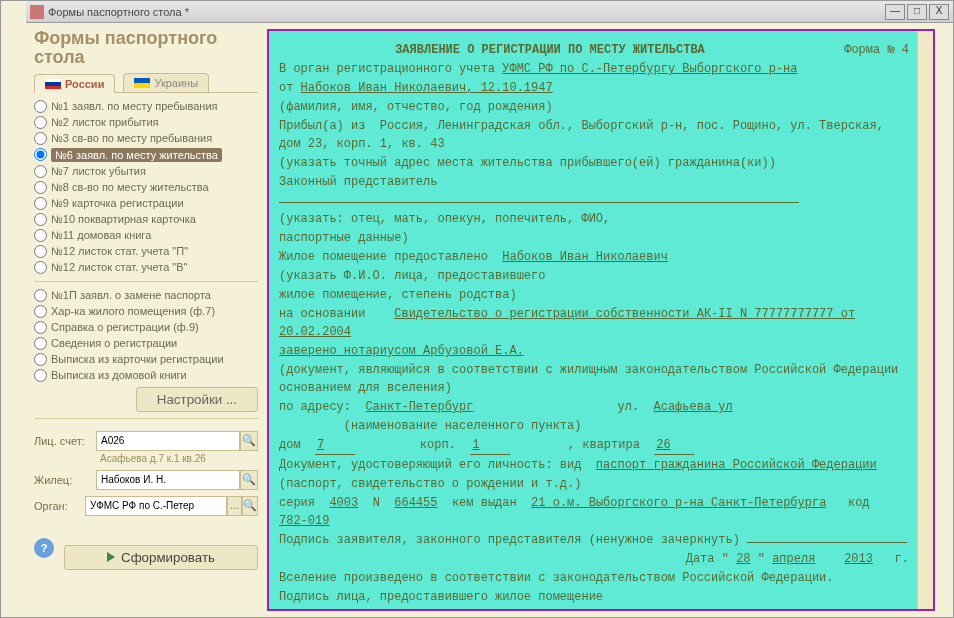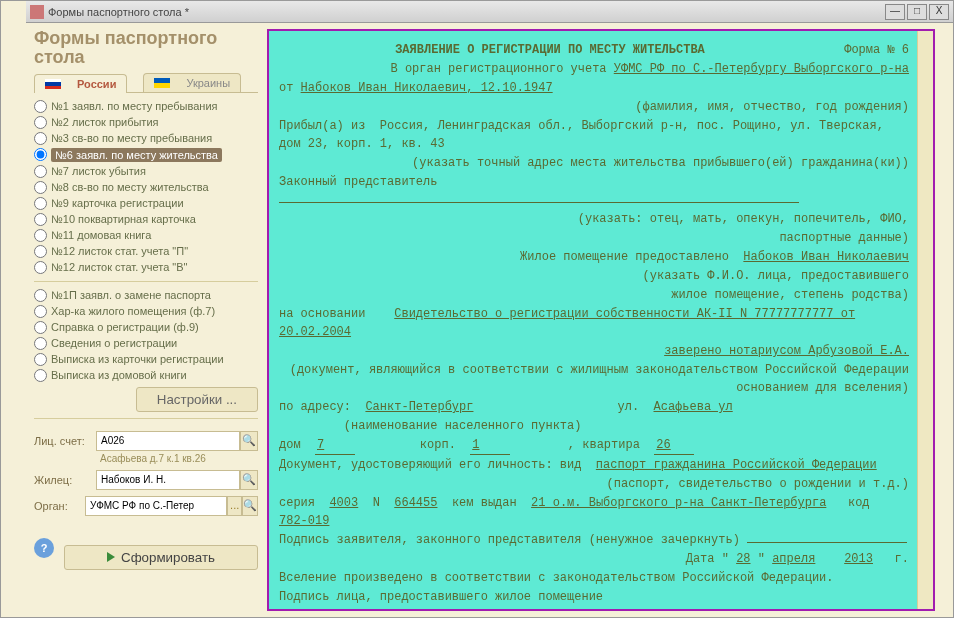"Форма № 6" span.right { text: 6 -> 4 }
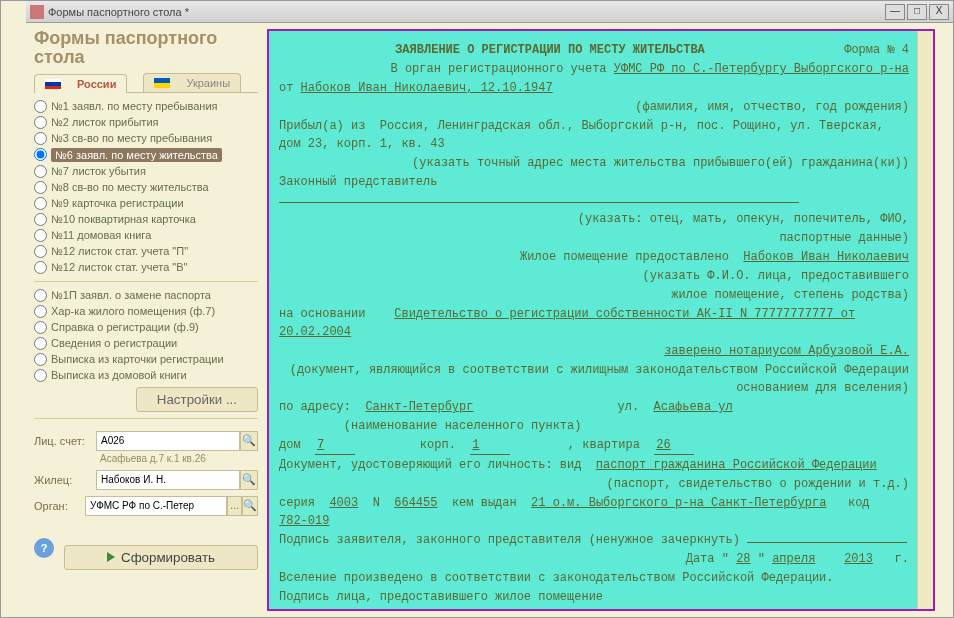"В орган регистрационного учета УФМС" .center { text-align: right -> left }
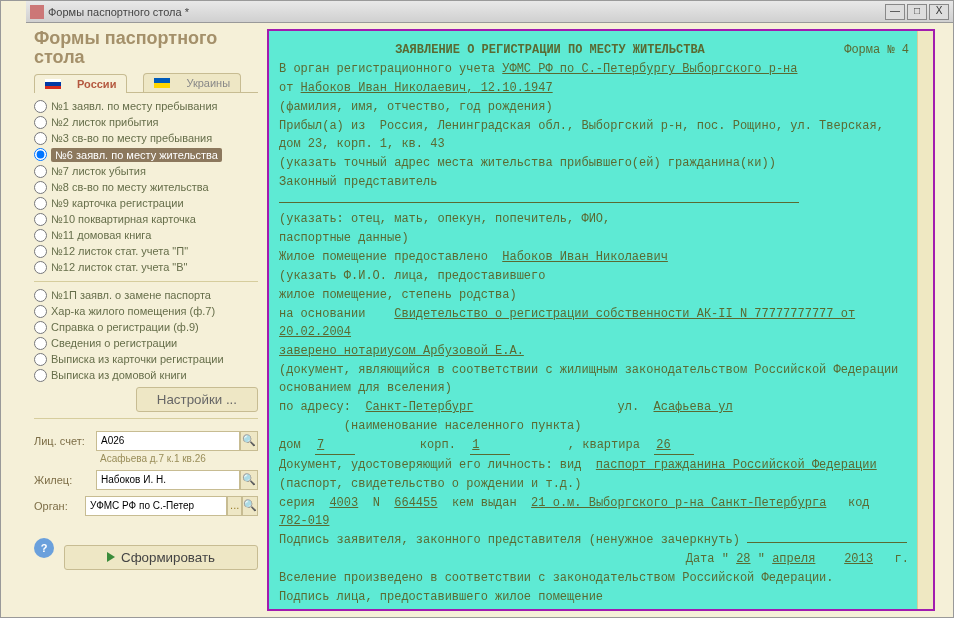"России" .tab { gap: 16px -> 4px; margin-right: 16px -> 8px }
